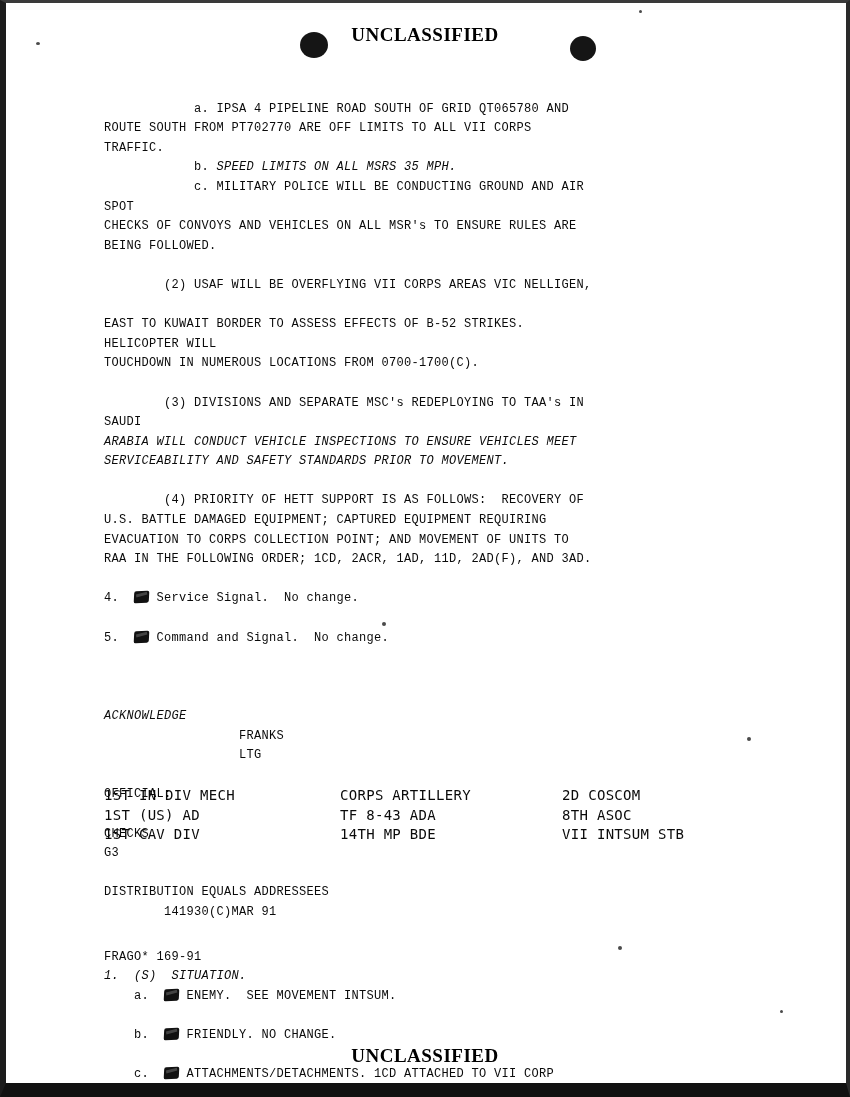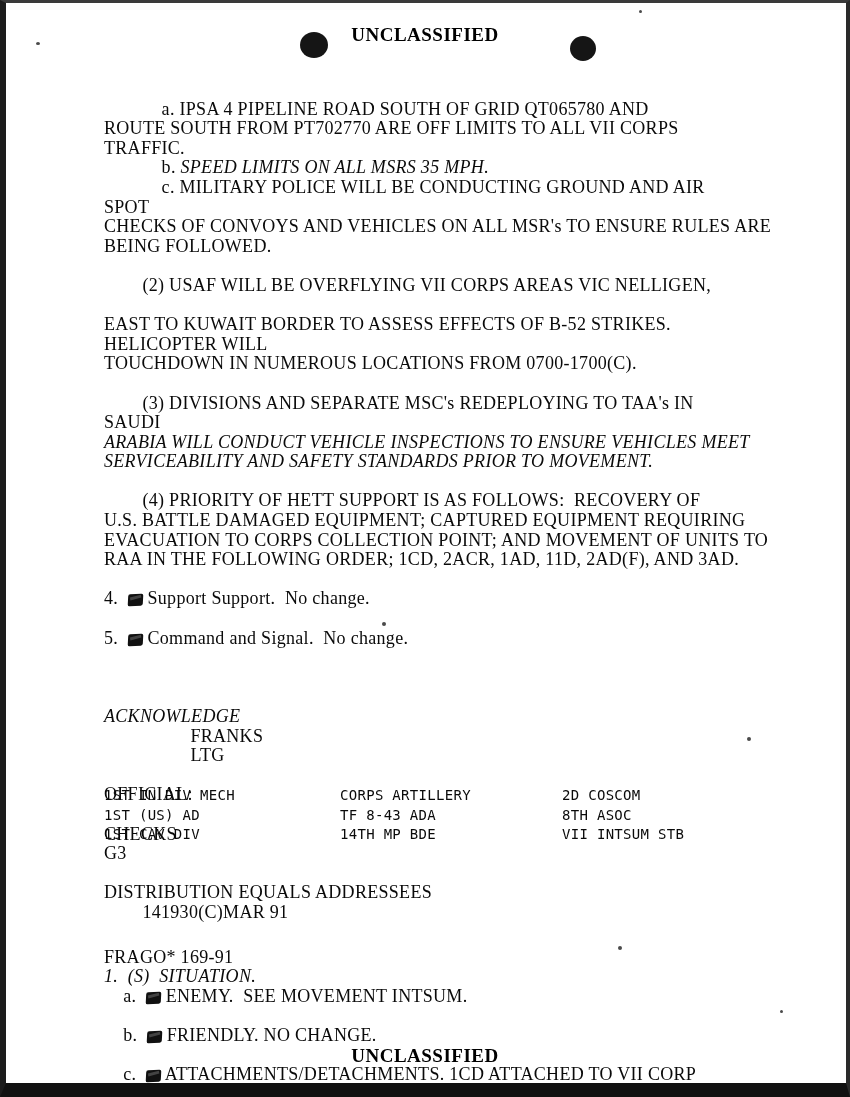"a. IPSA 4 PIPELINE ROAD" .body-text { font-family: Liberation Serif, serif -> Liberation Mono, monospace; font-size: 18px -> 12px }
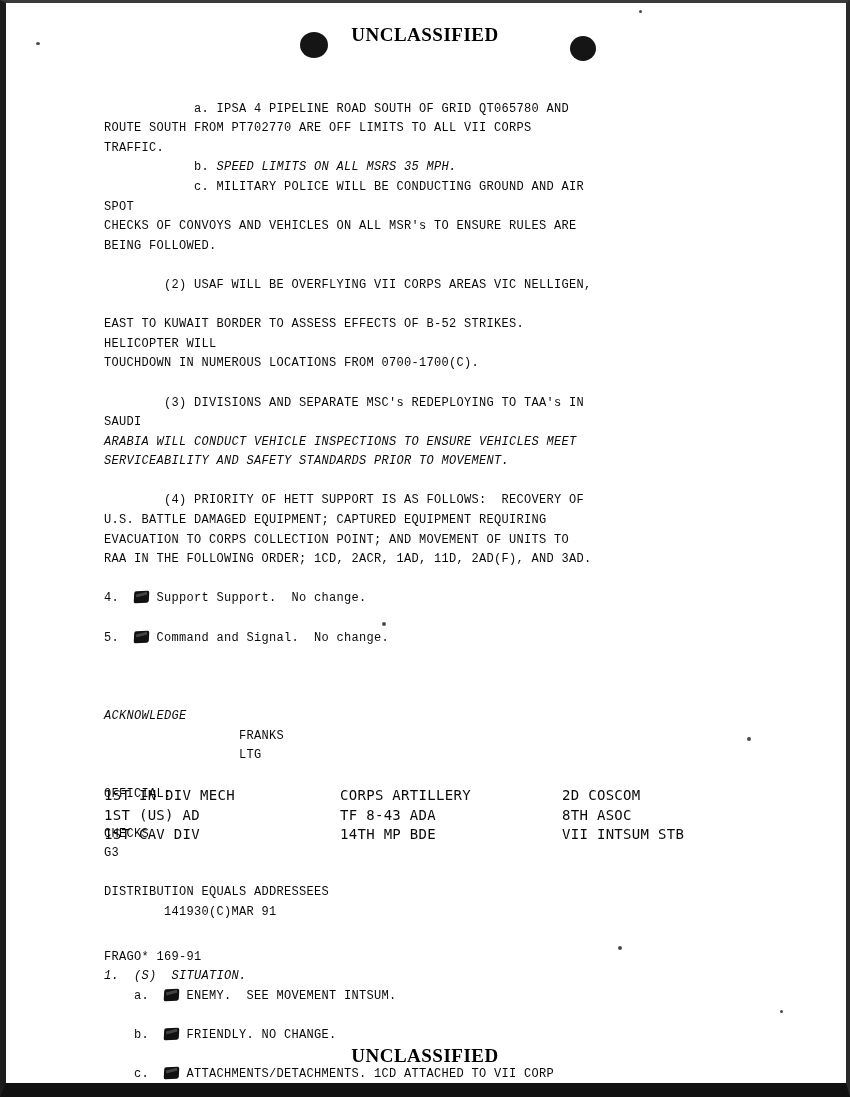"Support Support. No change." span { text: Support Support -> Service Signal }
